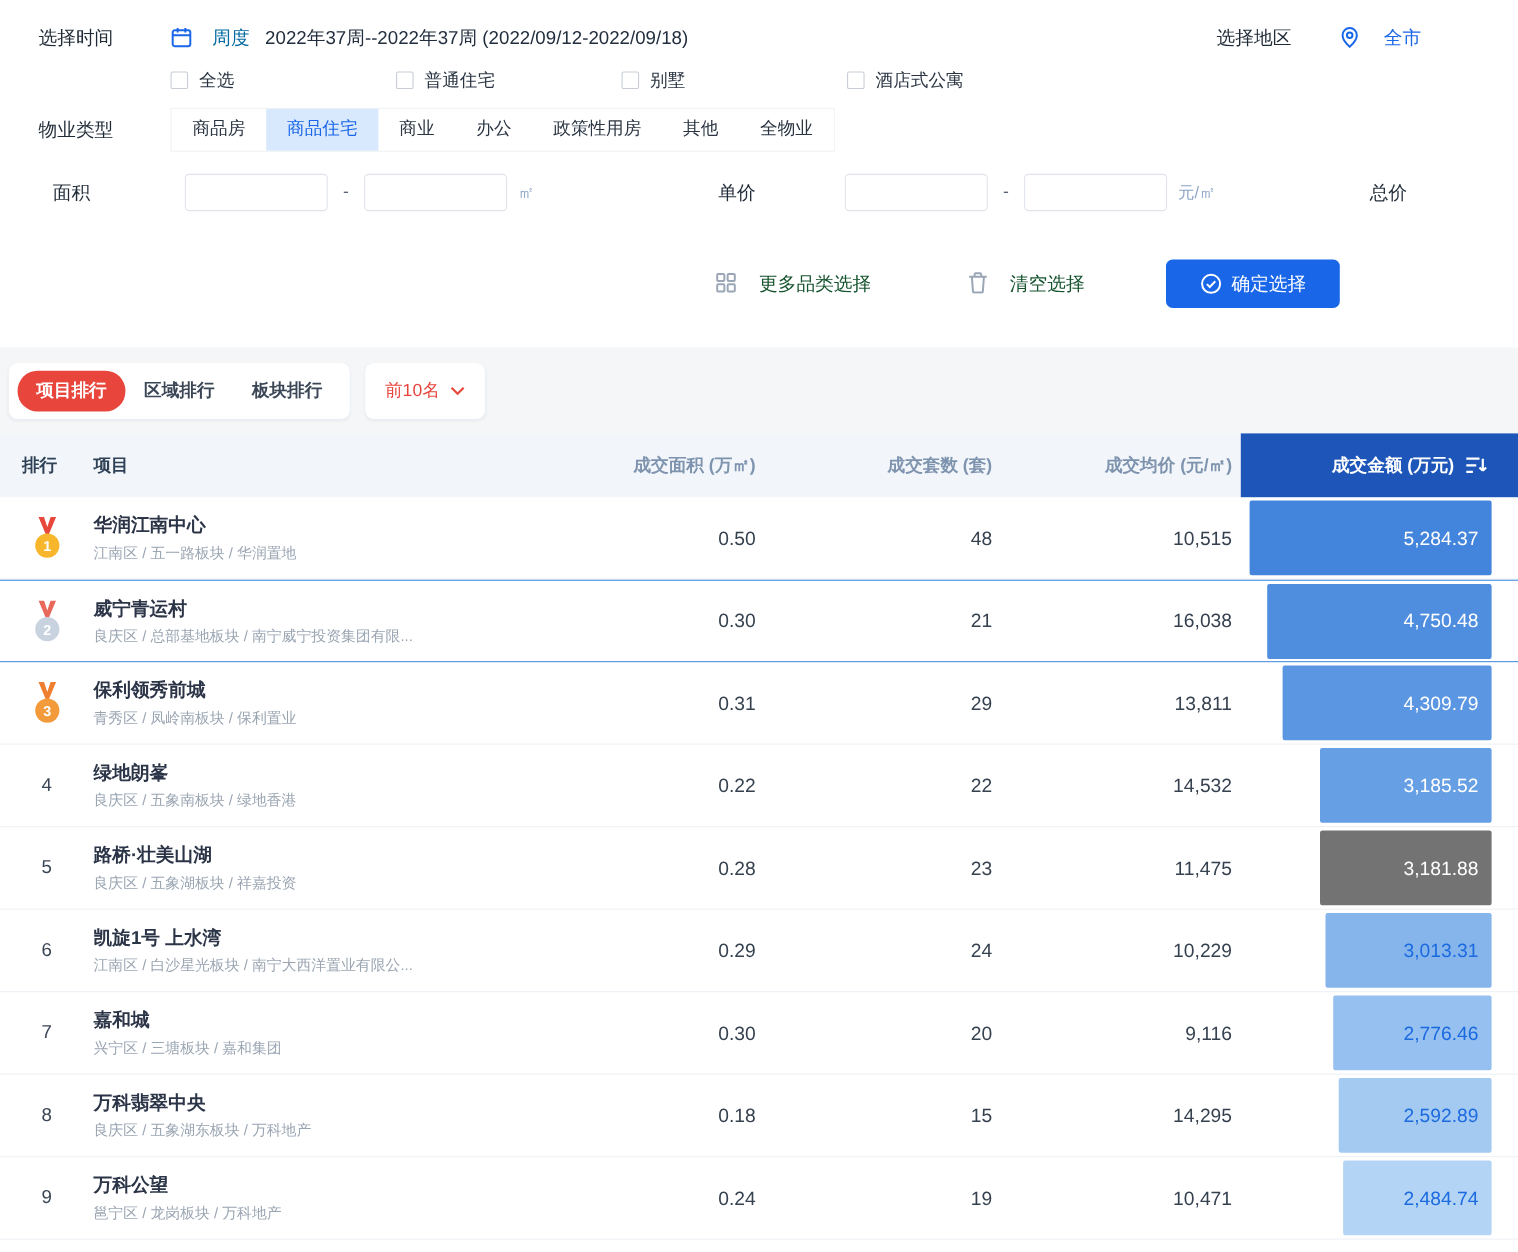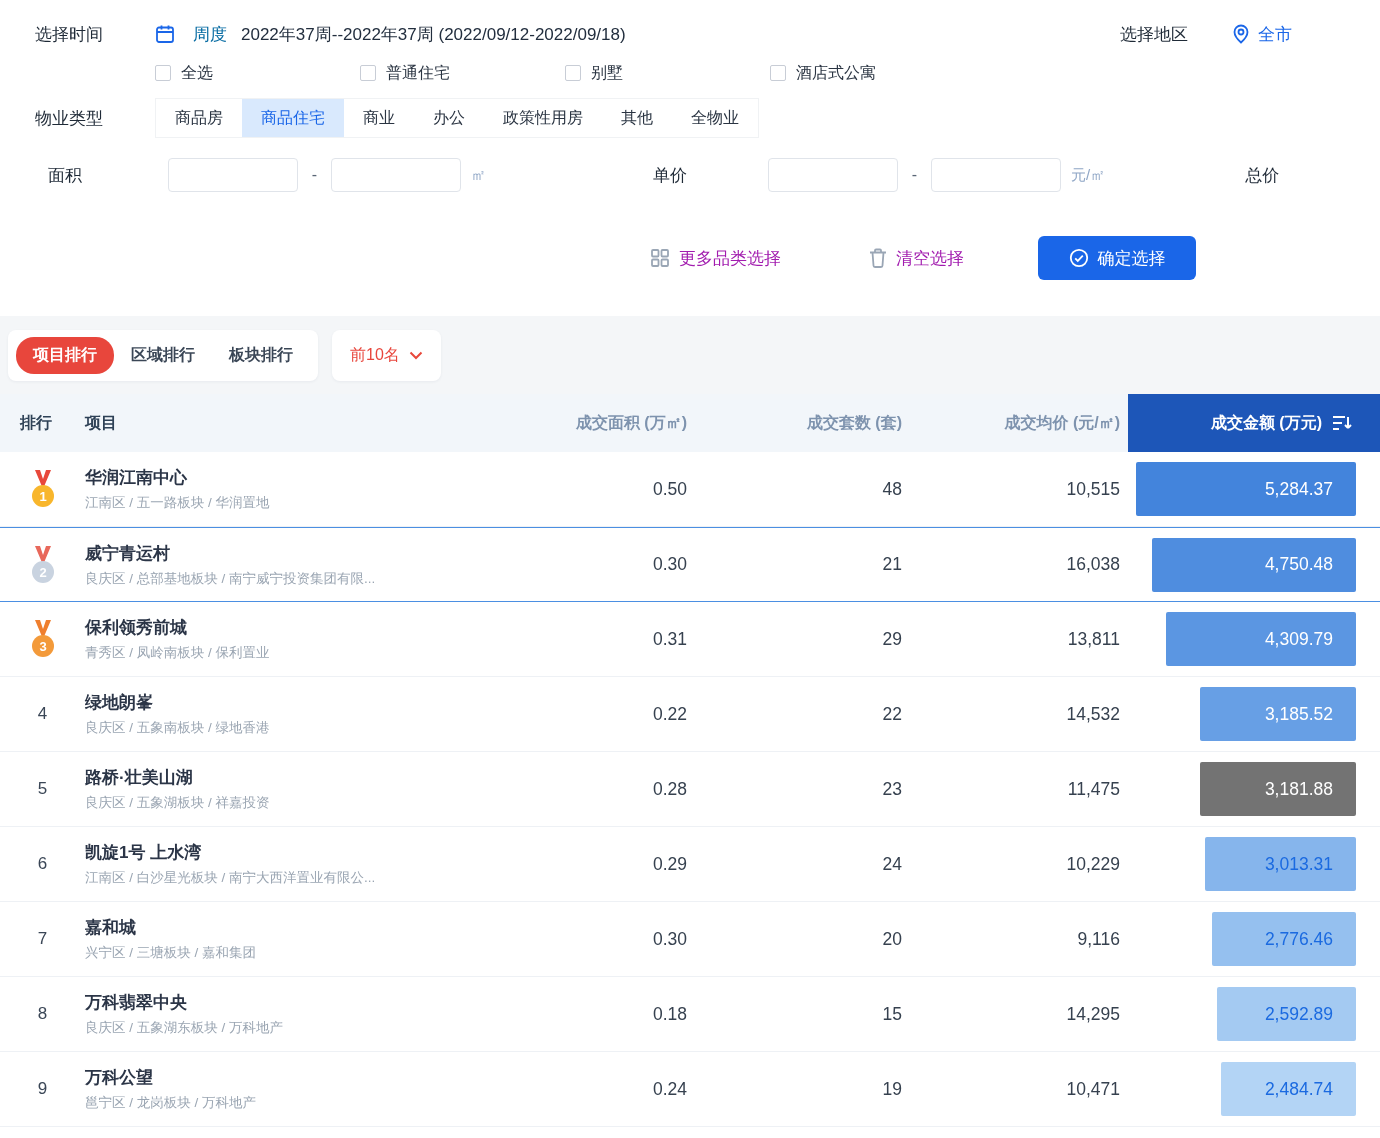"全市" .region-value { gap: 8px -> 22px }
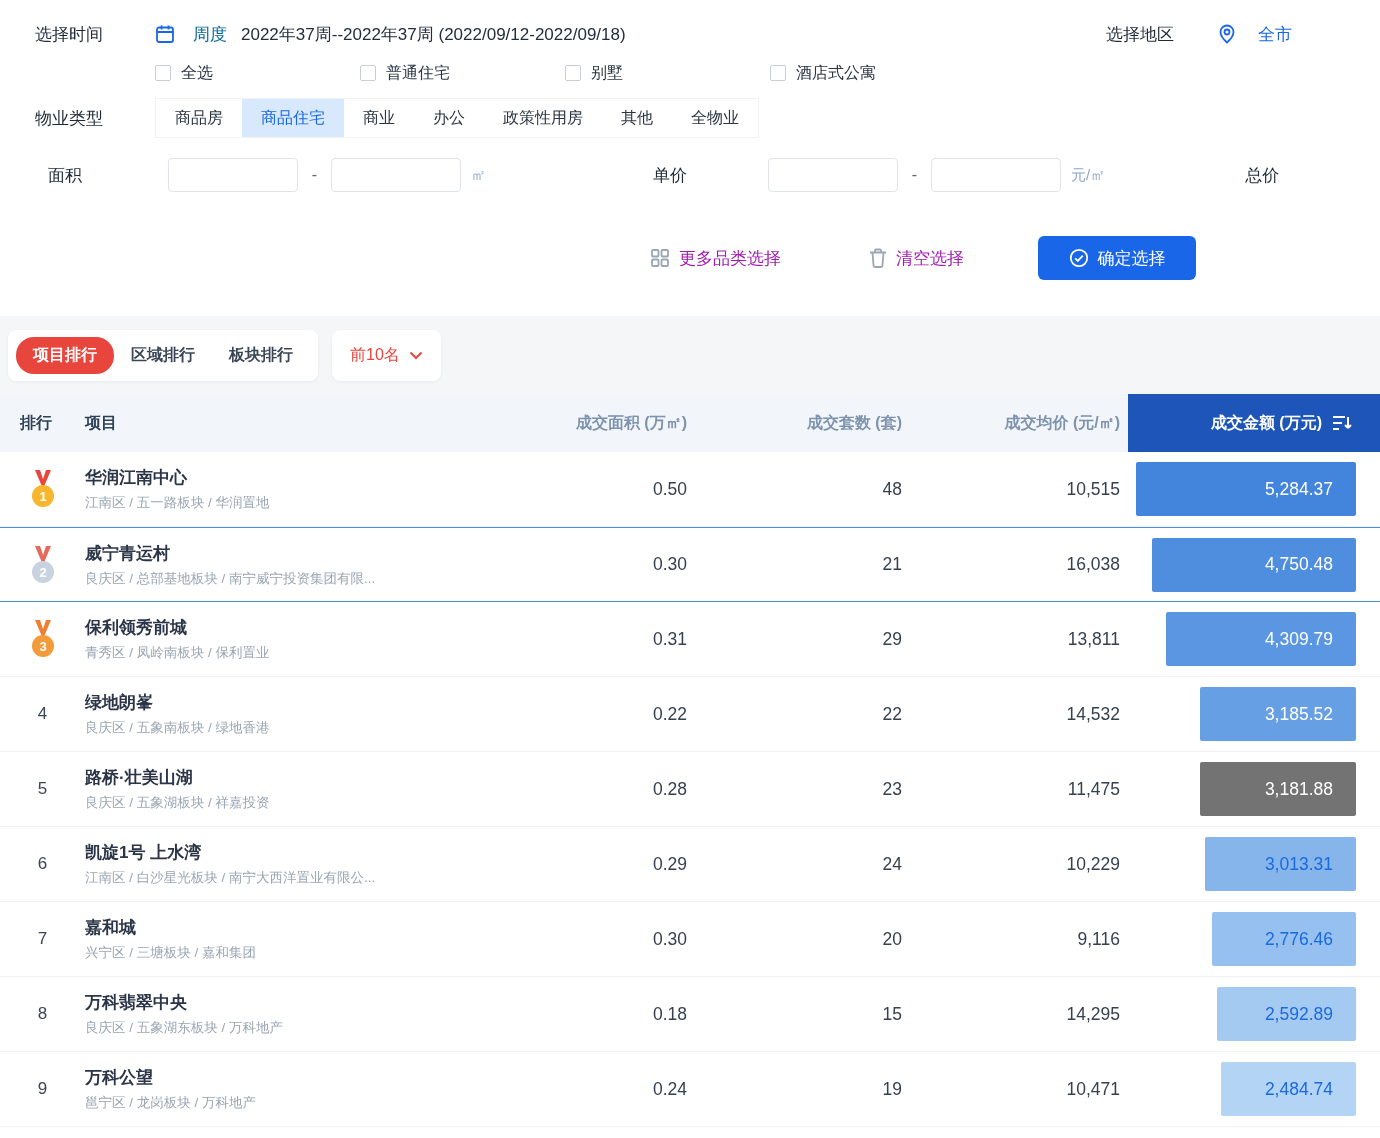"更多品类选择" .ghost-btn { align-items: center -> flex-start; color: #a21caf -> #14532d; gap: 9px -> 20px }
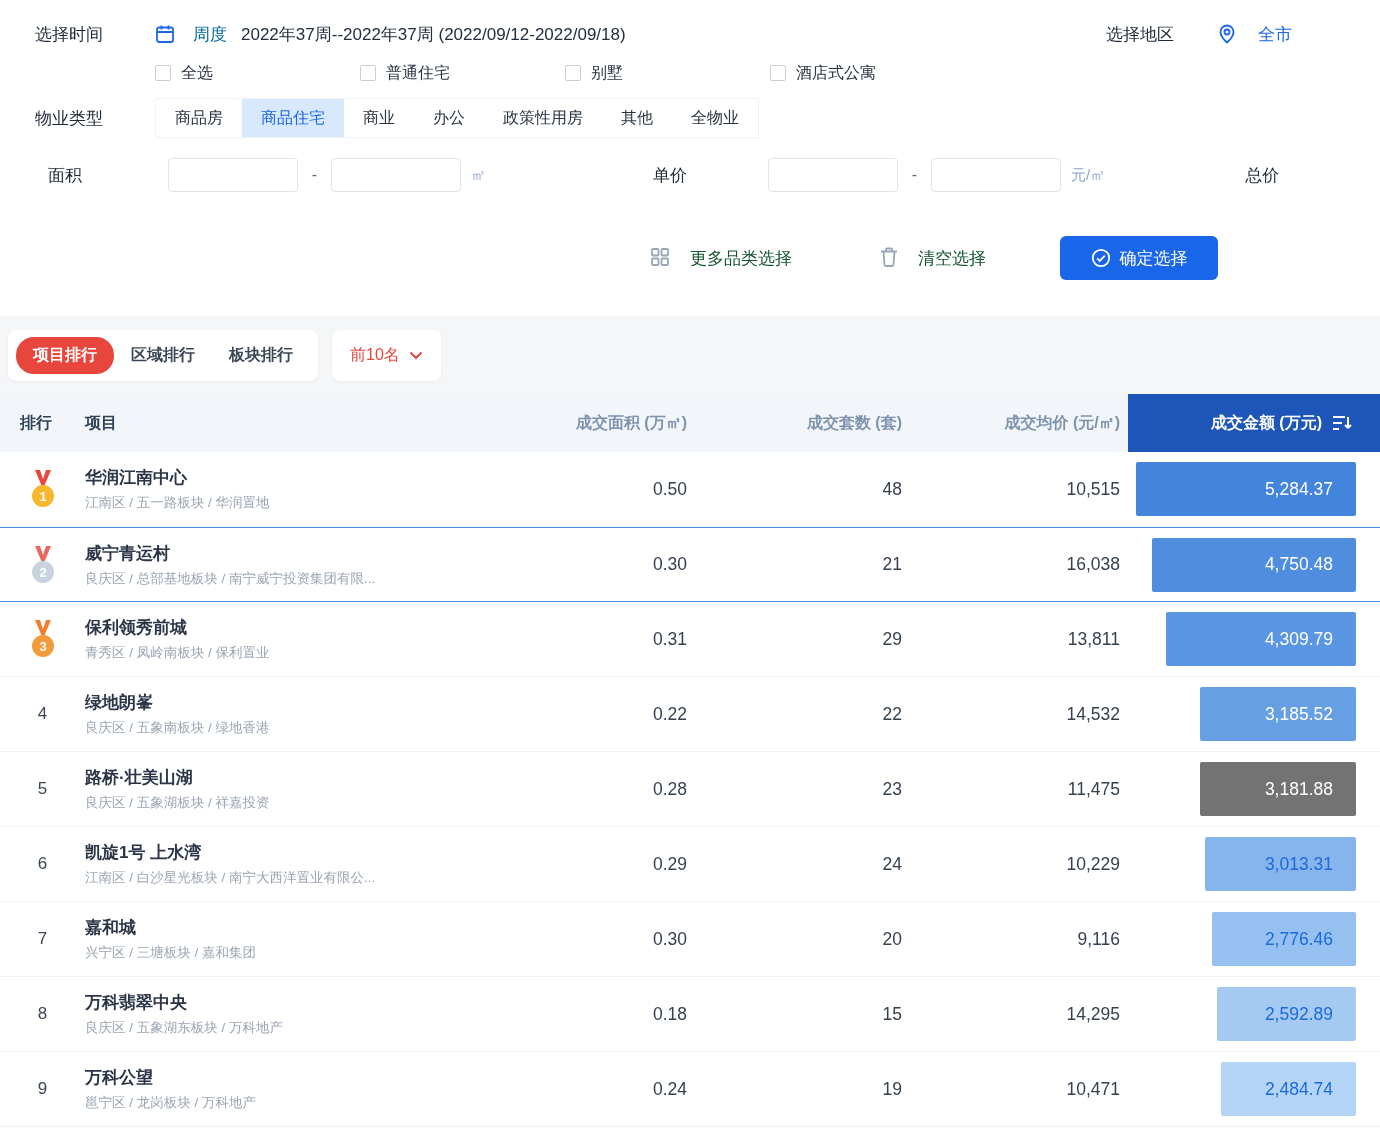"5,284.37" .bar { height: 54px -> 68px; padding-right: 23px -> 12px }
